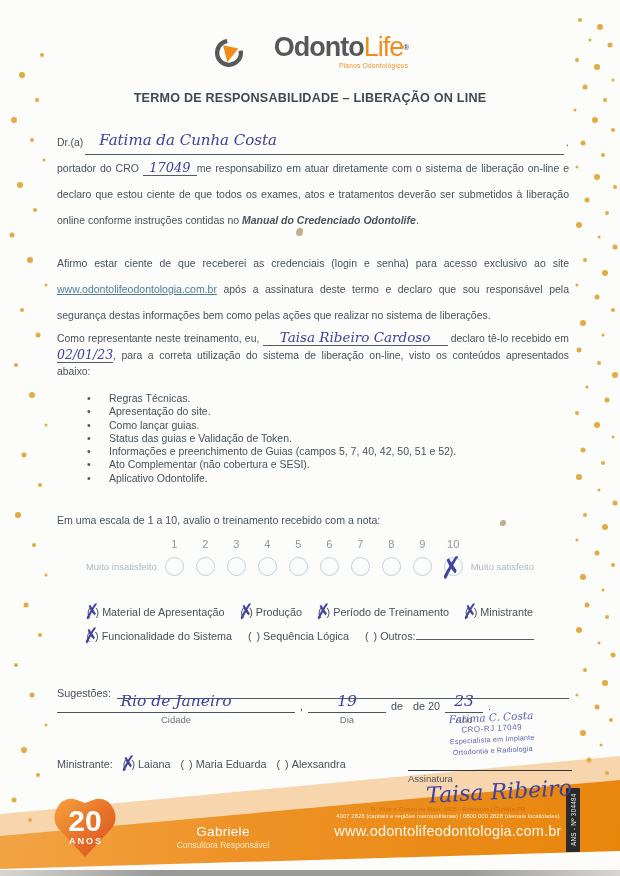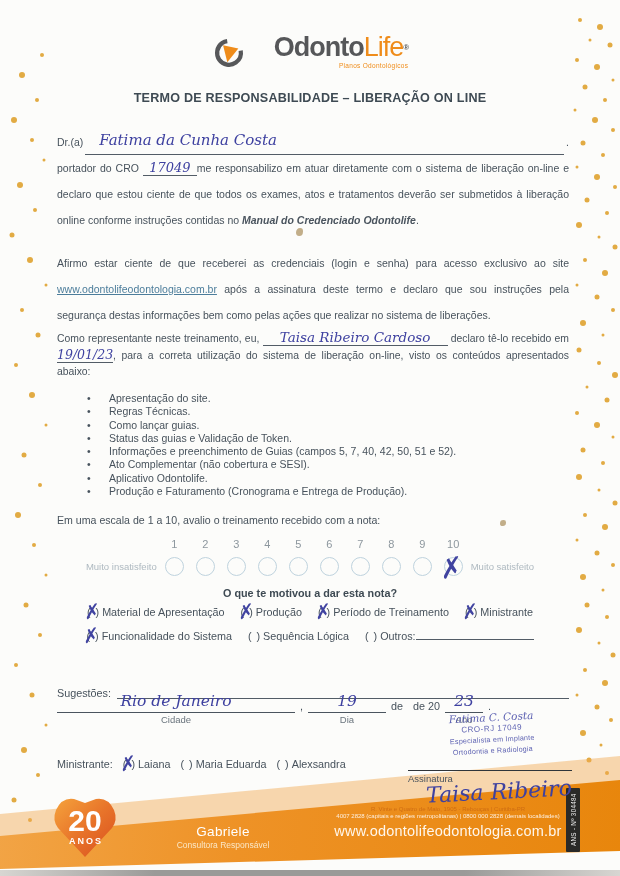"após a assinatura deste termo" span { text: instruções -> responsável }
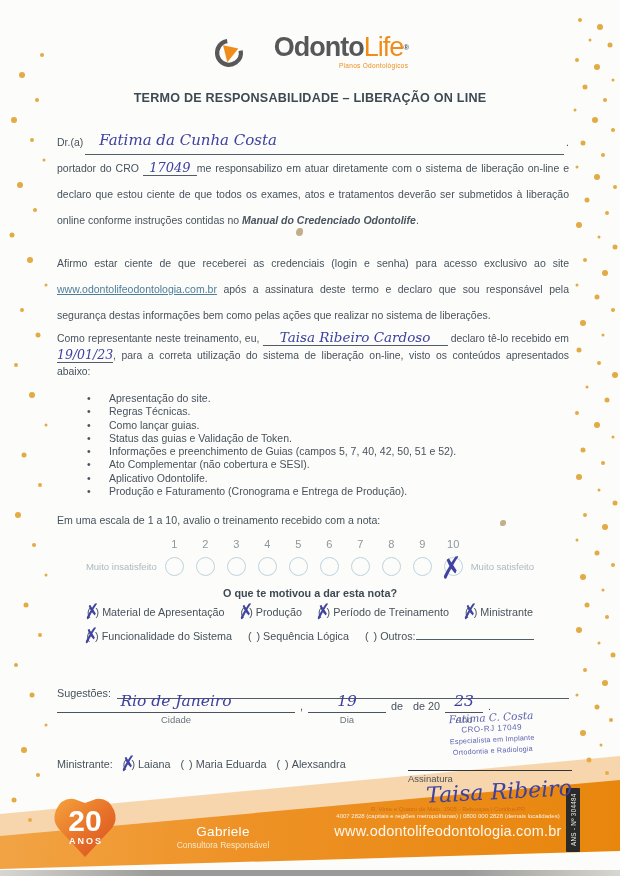"19/01/23" span.hand { text: 19/01/23 -> 02/01/23 }
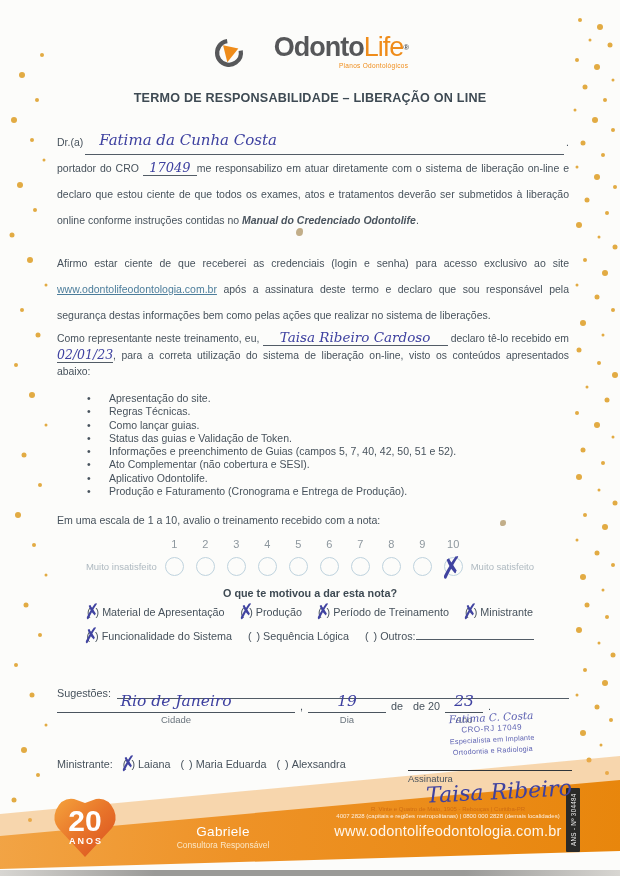"Apresentação do site." div.li { order: before "Regras Técnicas." -> after "Regras Técnicas." }
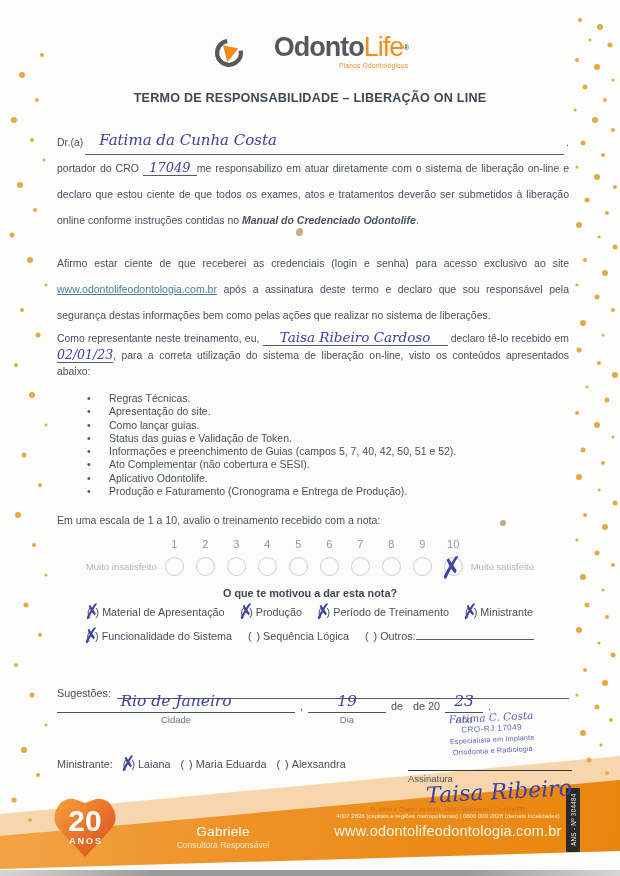"Produção e Faturamento (Cronograma e" div.li { html: <div>Produção e Faturamento (Cronograma e Entrega de Produção).</div> -> none }
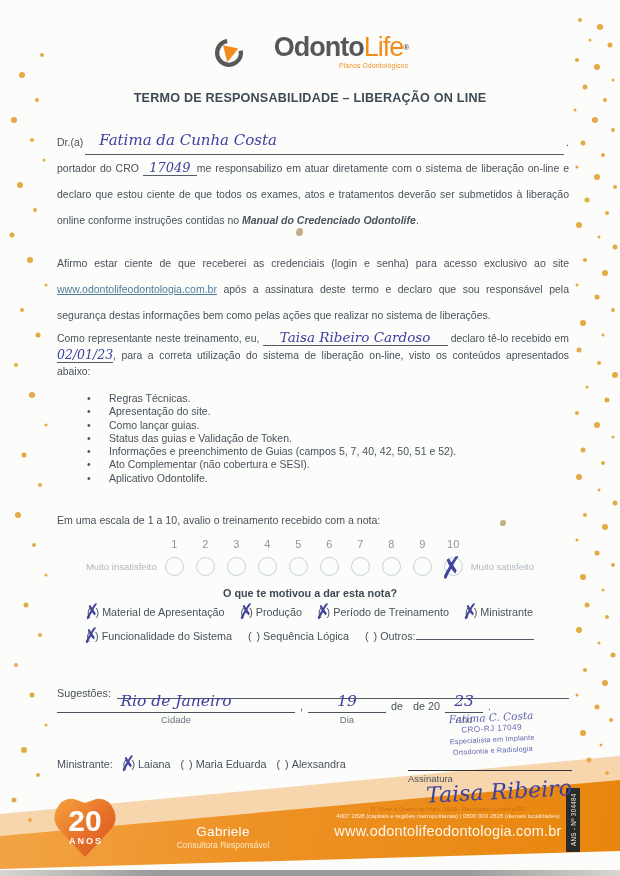"O que te motivou a" div.abs { html: <div>O que te motivou a dar esta nota?</div> -> none }
